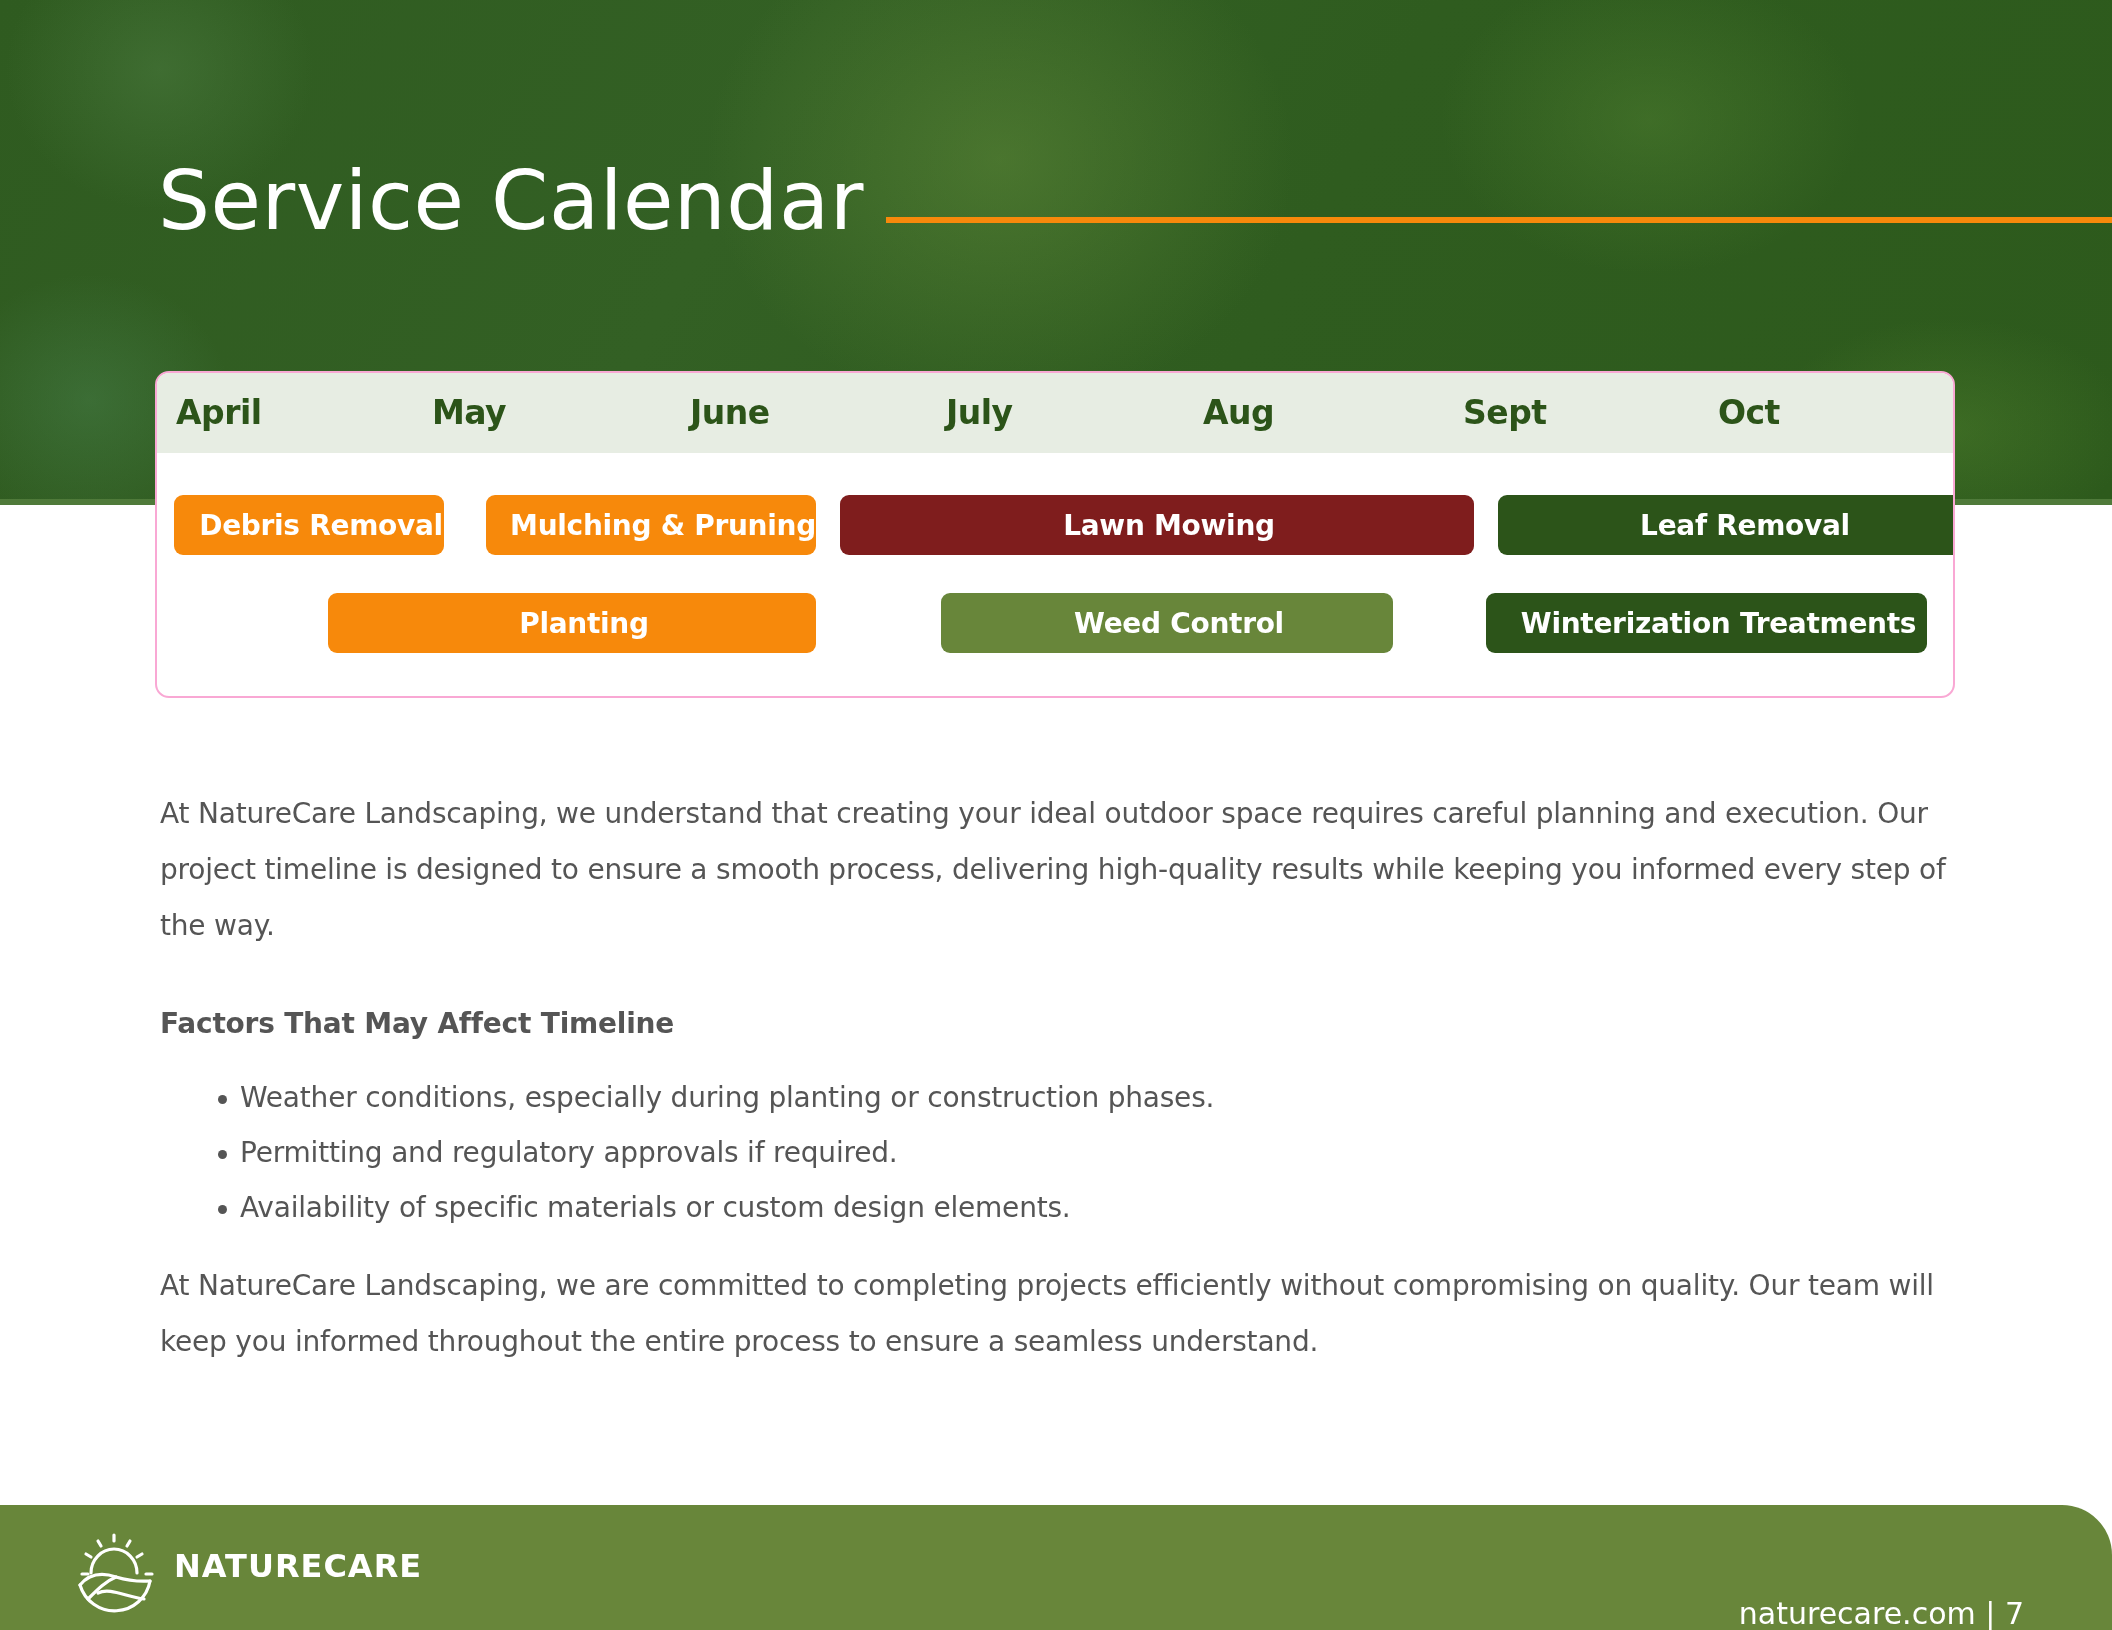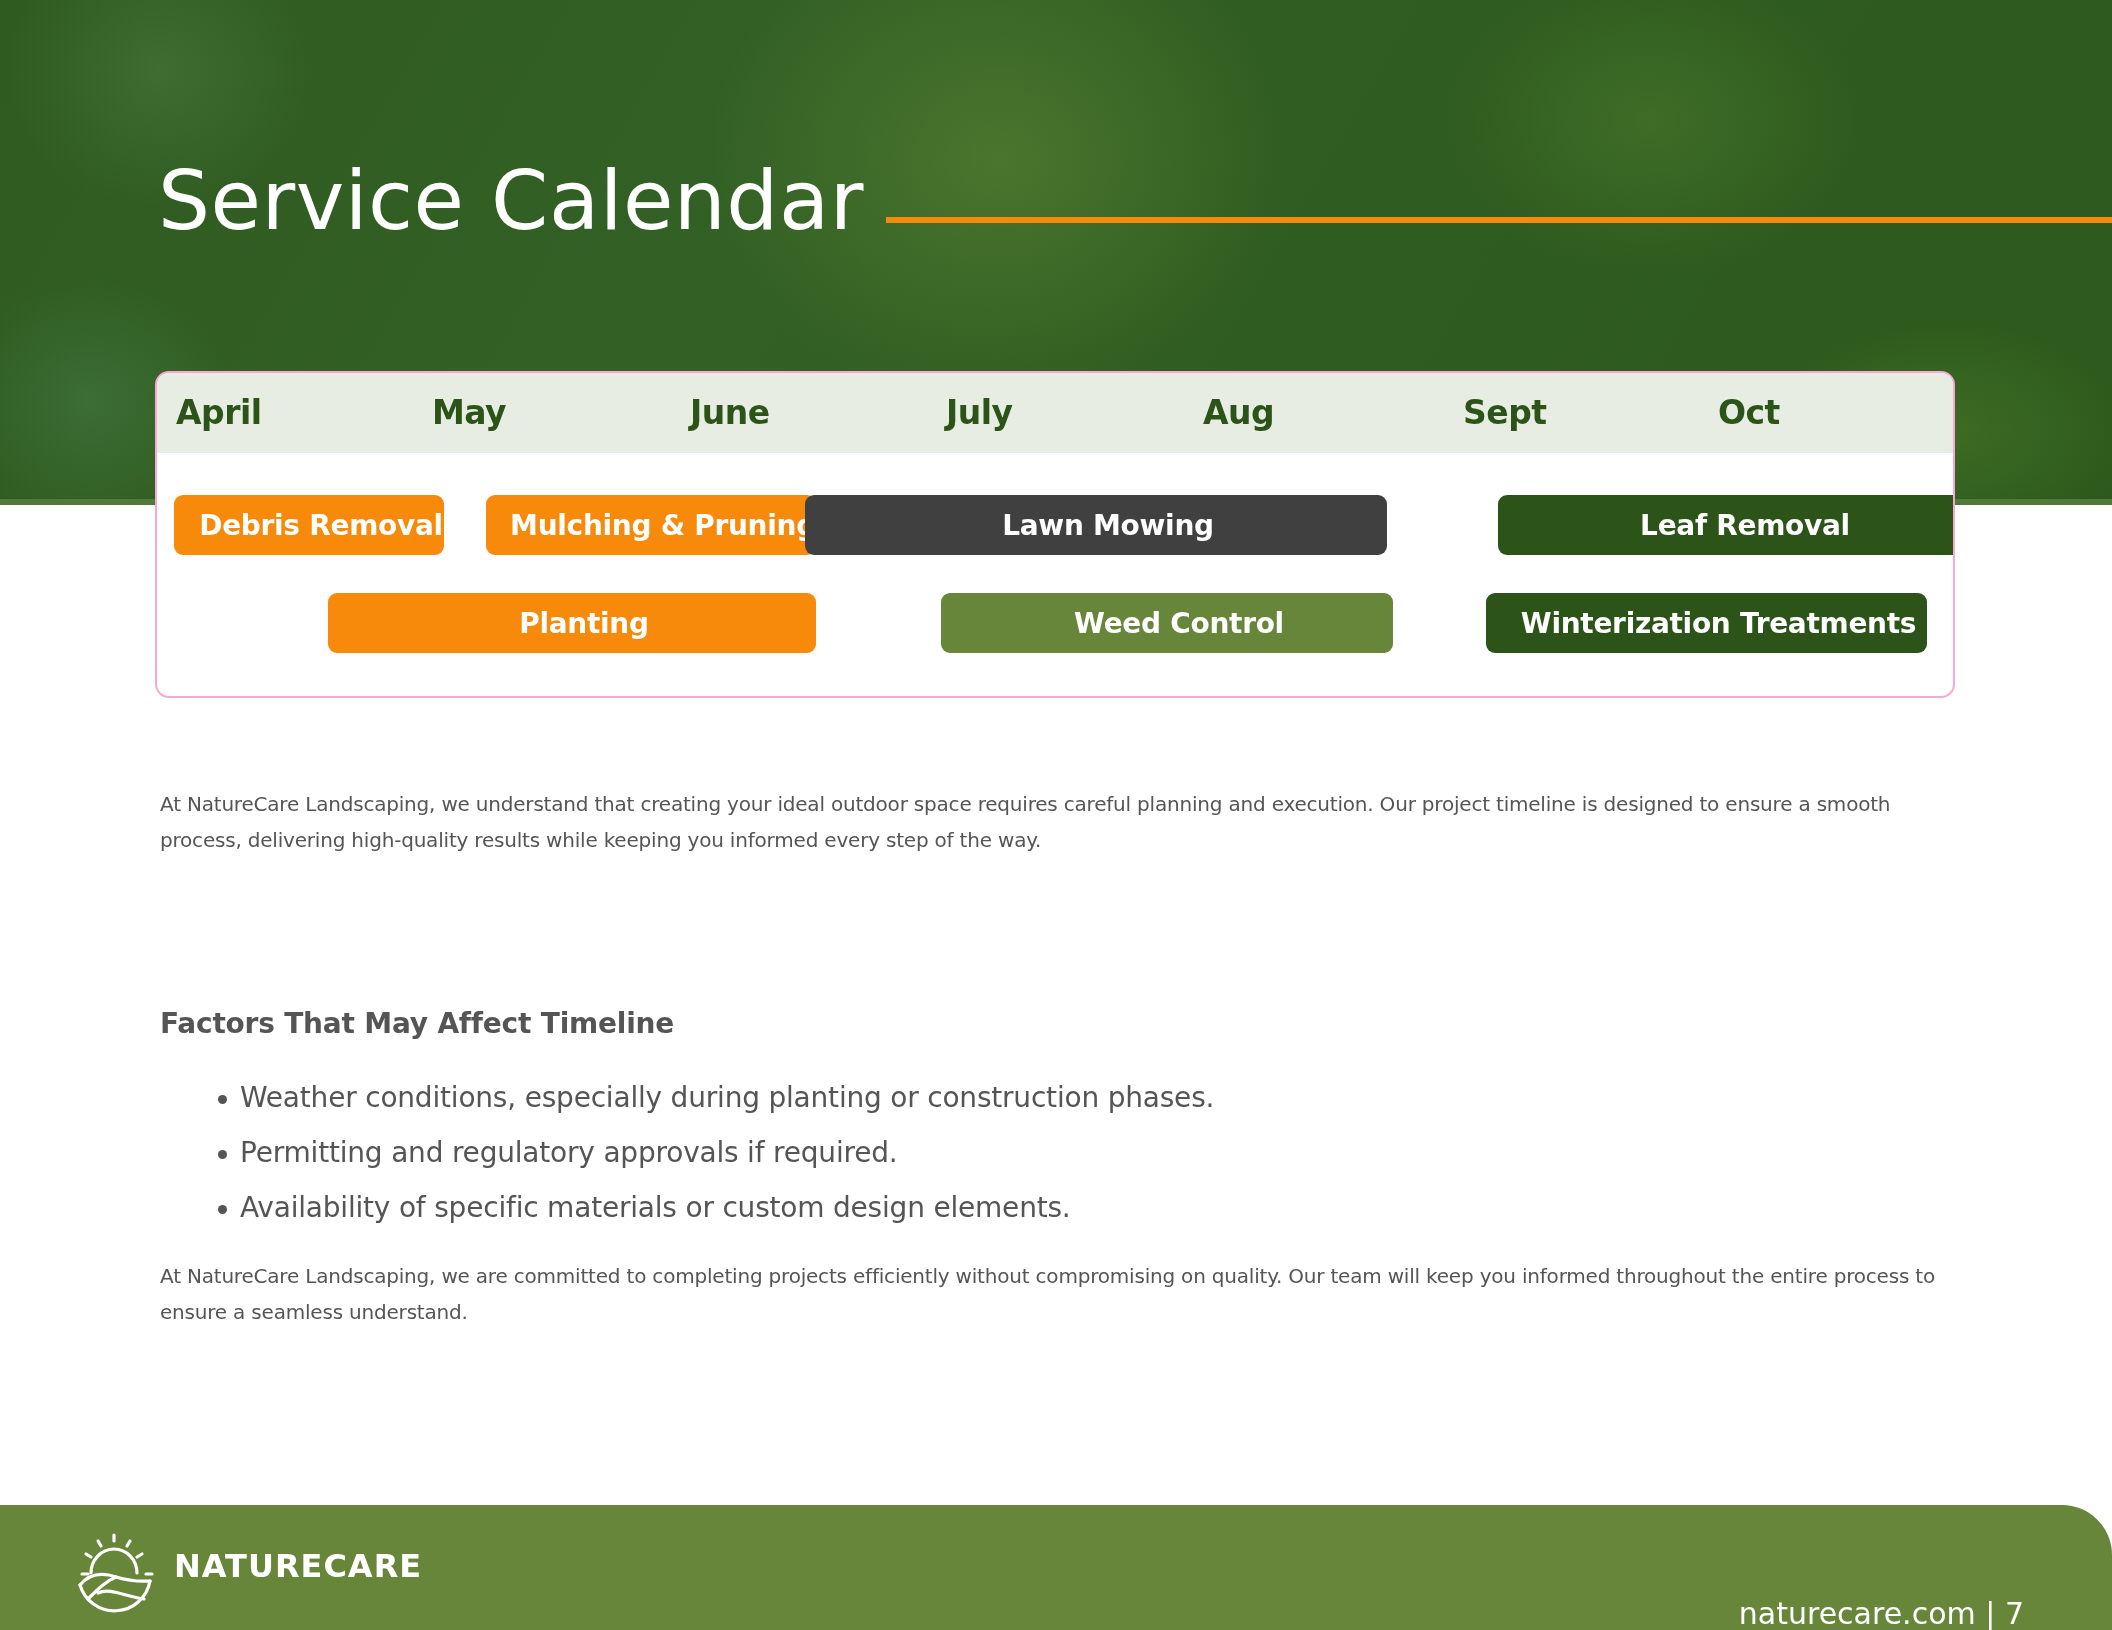"Lawn Mowing" div.bar { background: #404040 -> #7f1d1d; left: 648px -> 683px; width: 582px -> 634px }
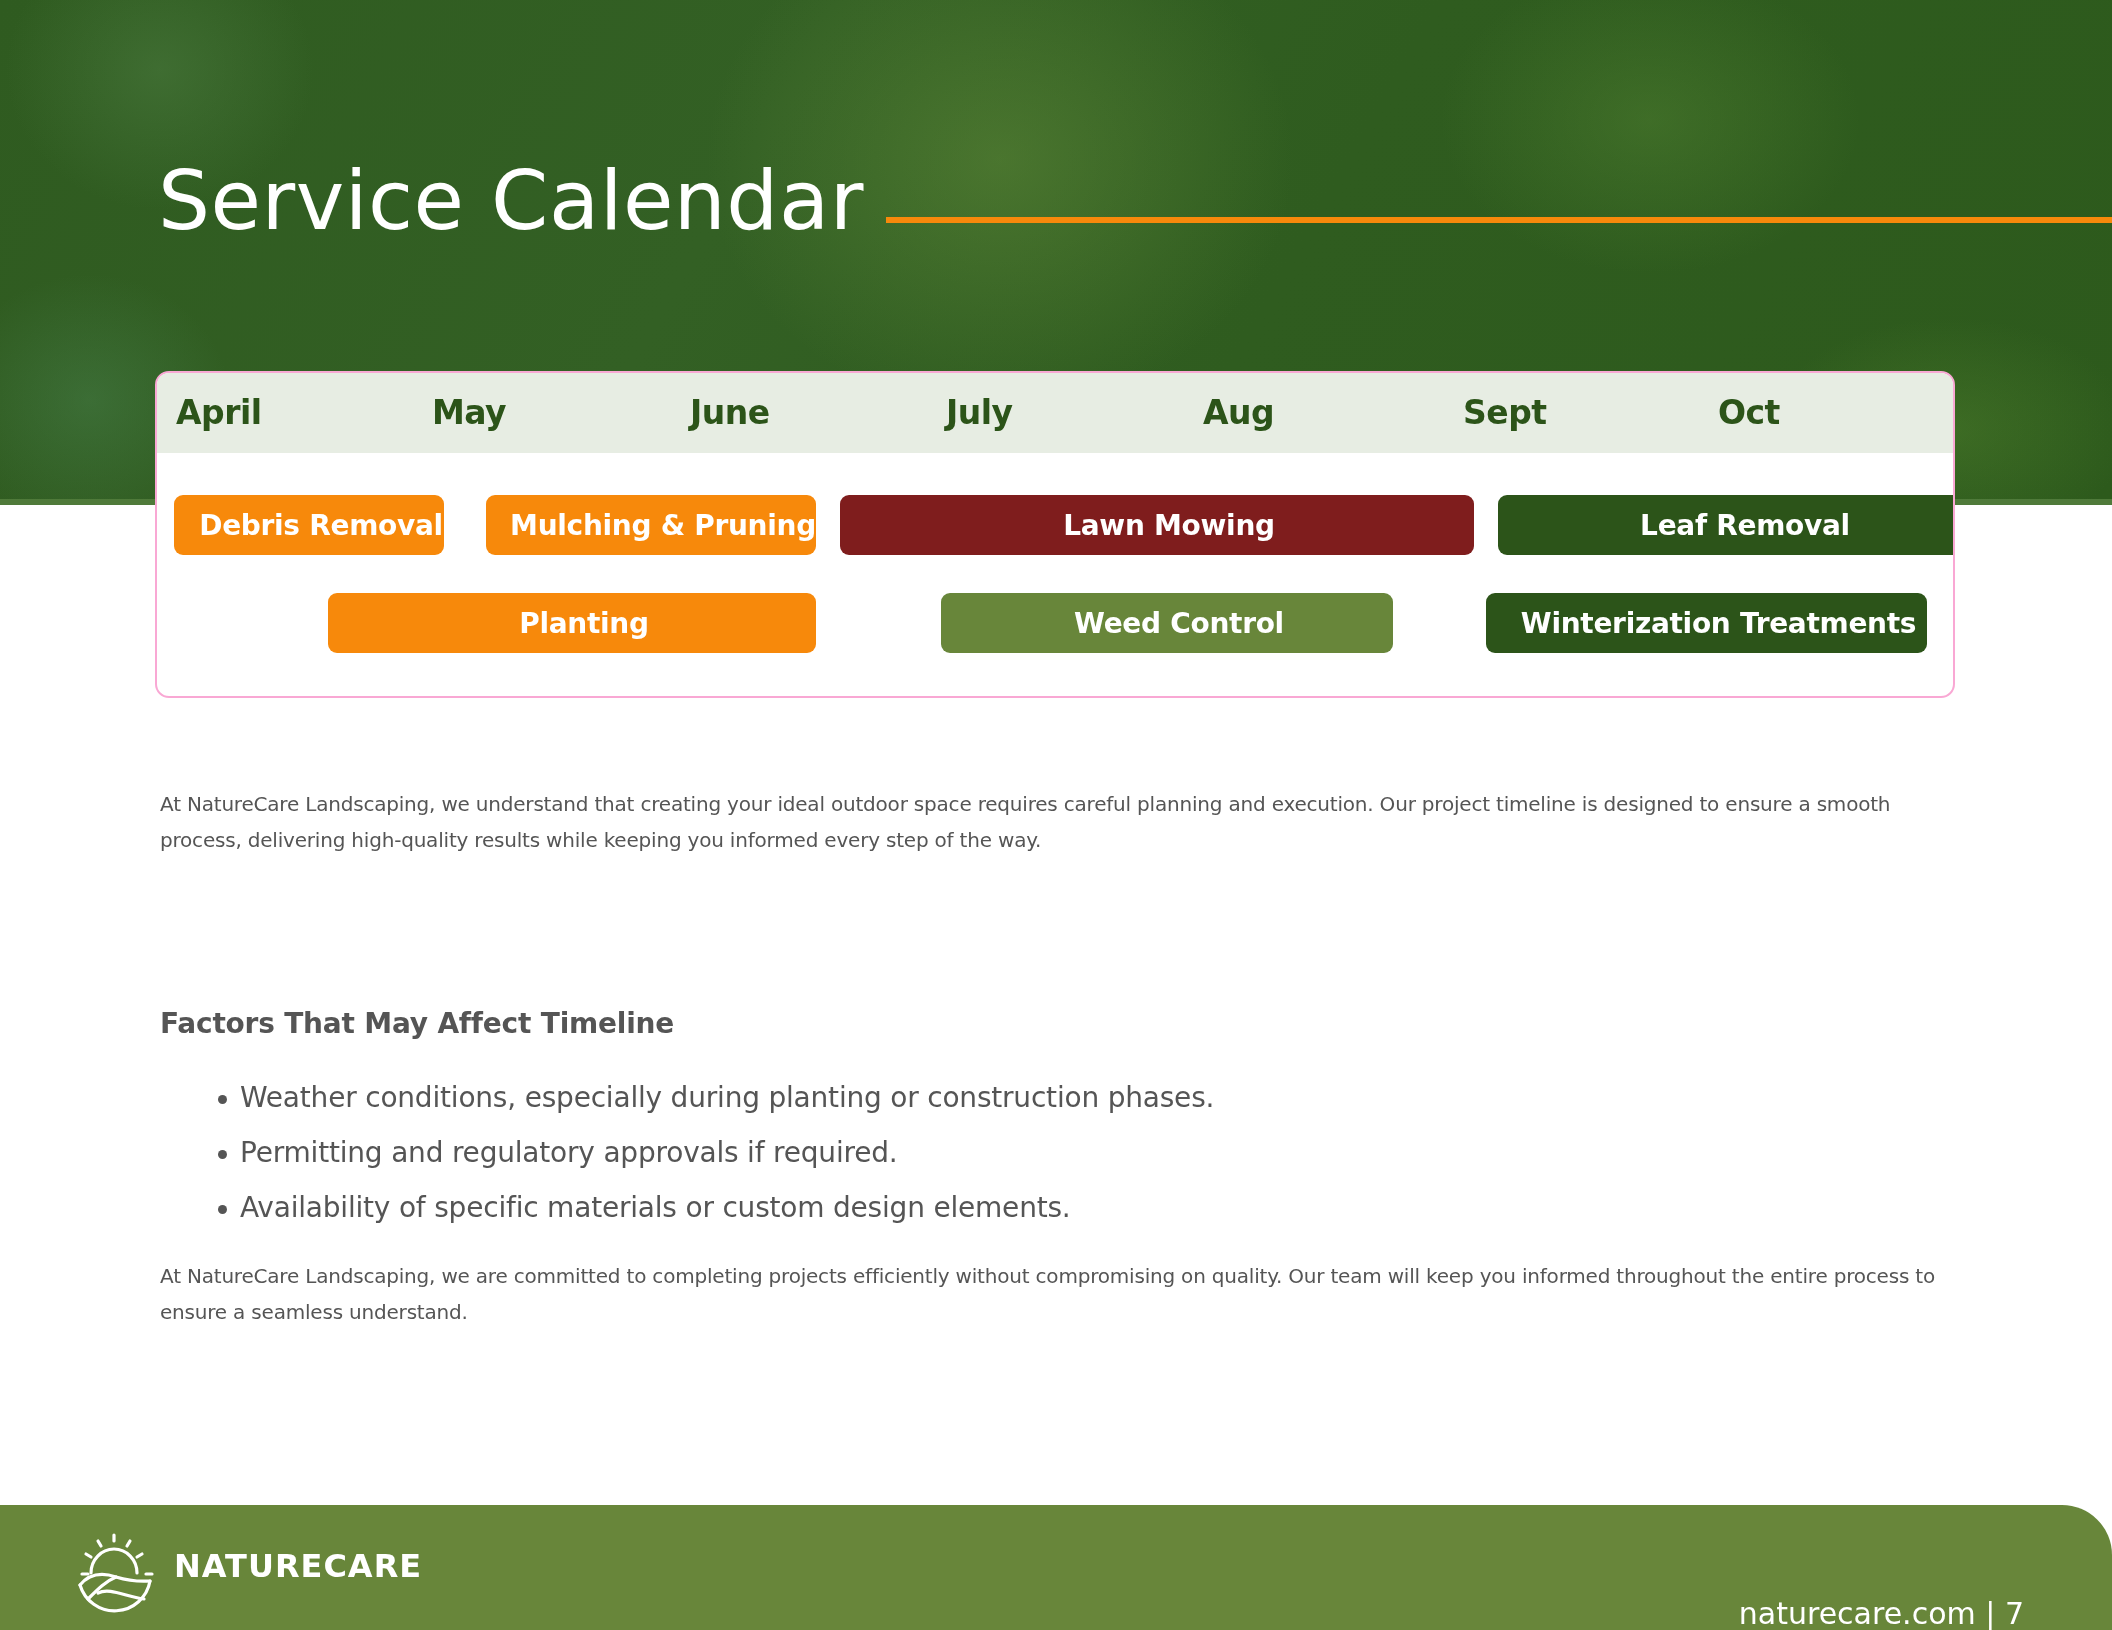"At NatureCare Landscaping, we understand" .body-text { font-size: 20px -> 28px; line-height: 36px -> 56px }
